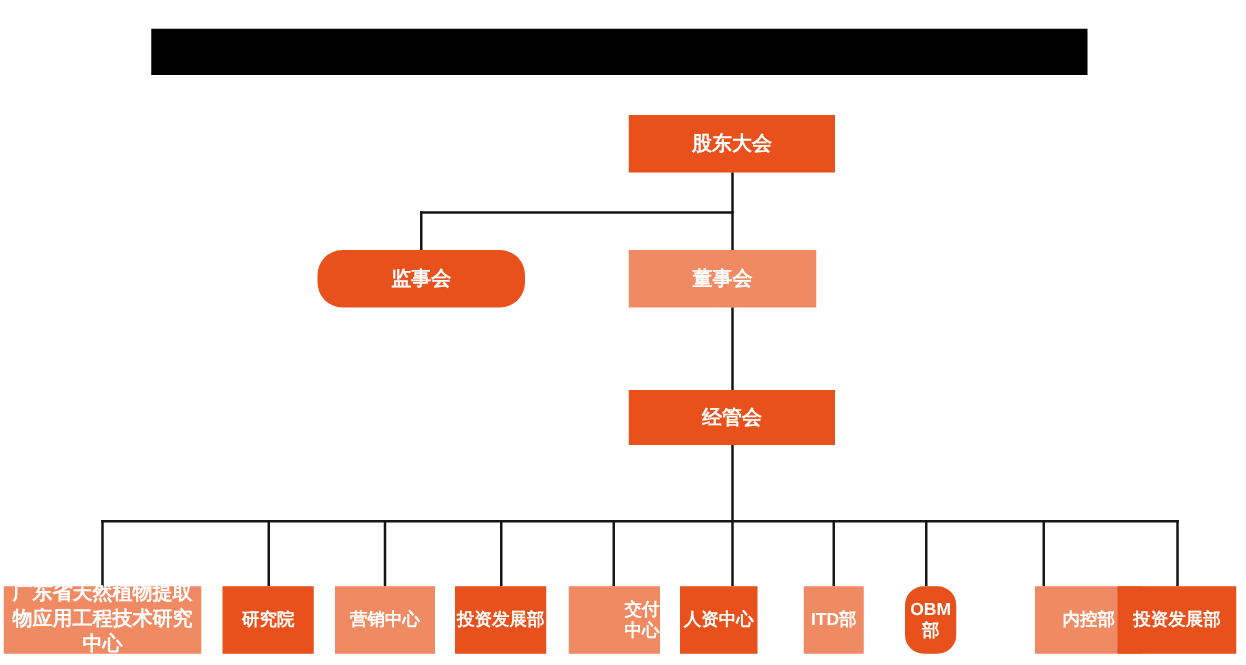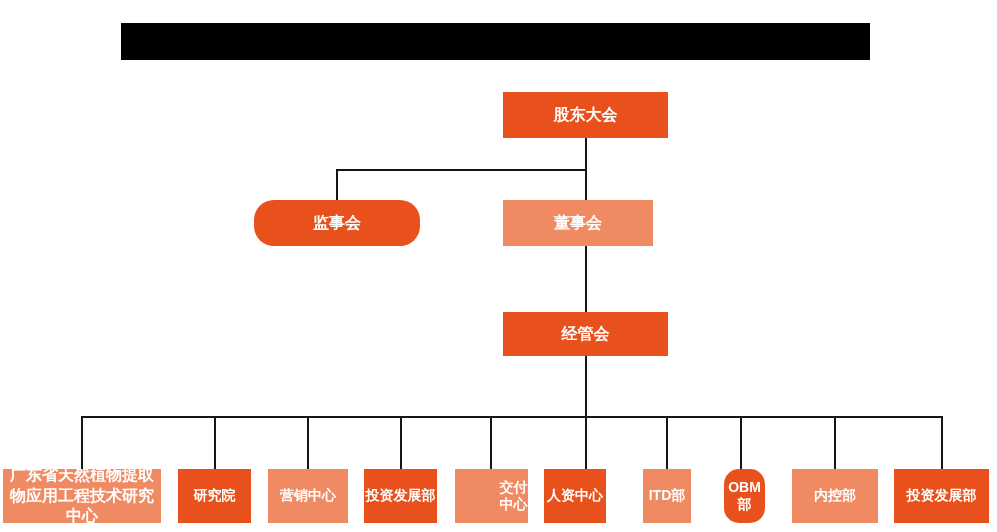"内控部" .b8 { left: 792px -> 828px }
